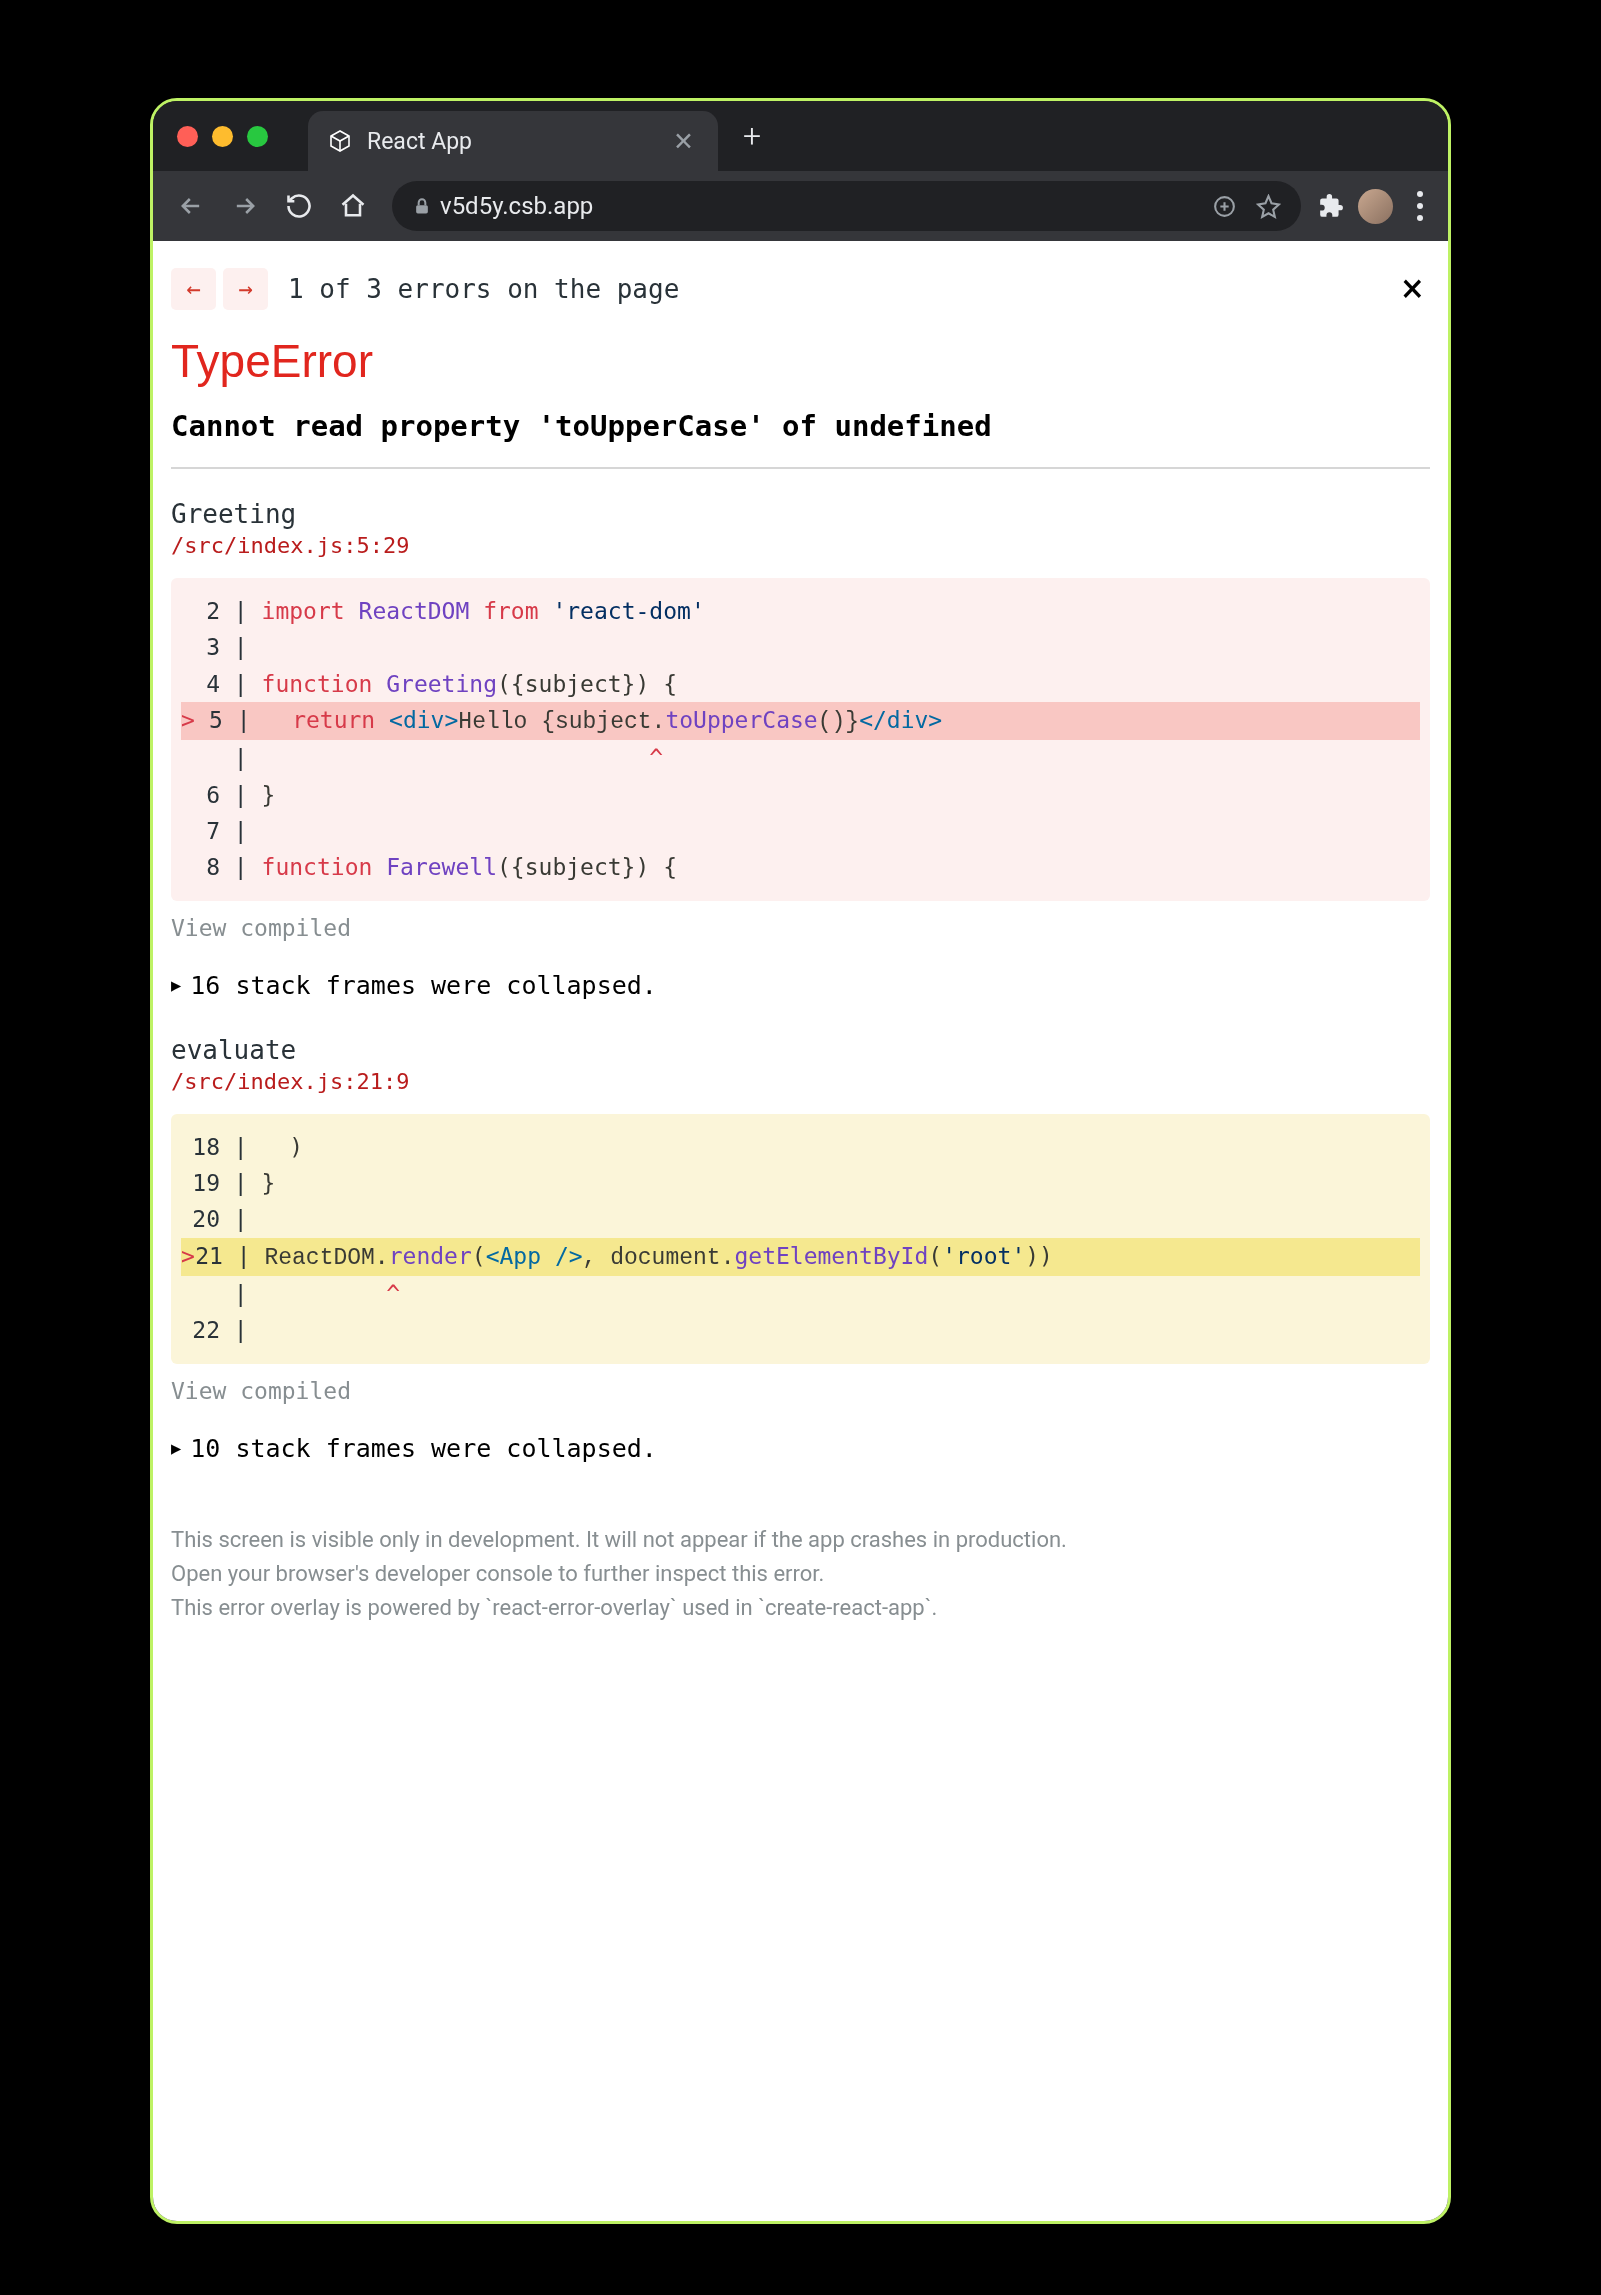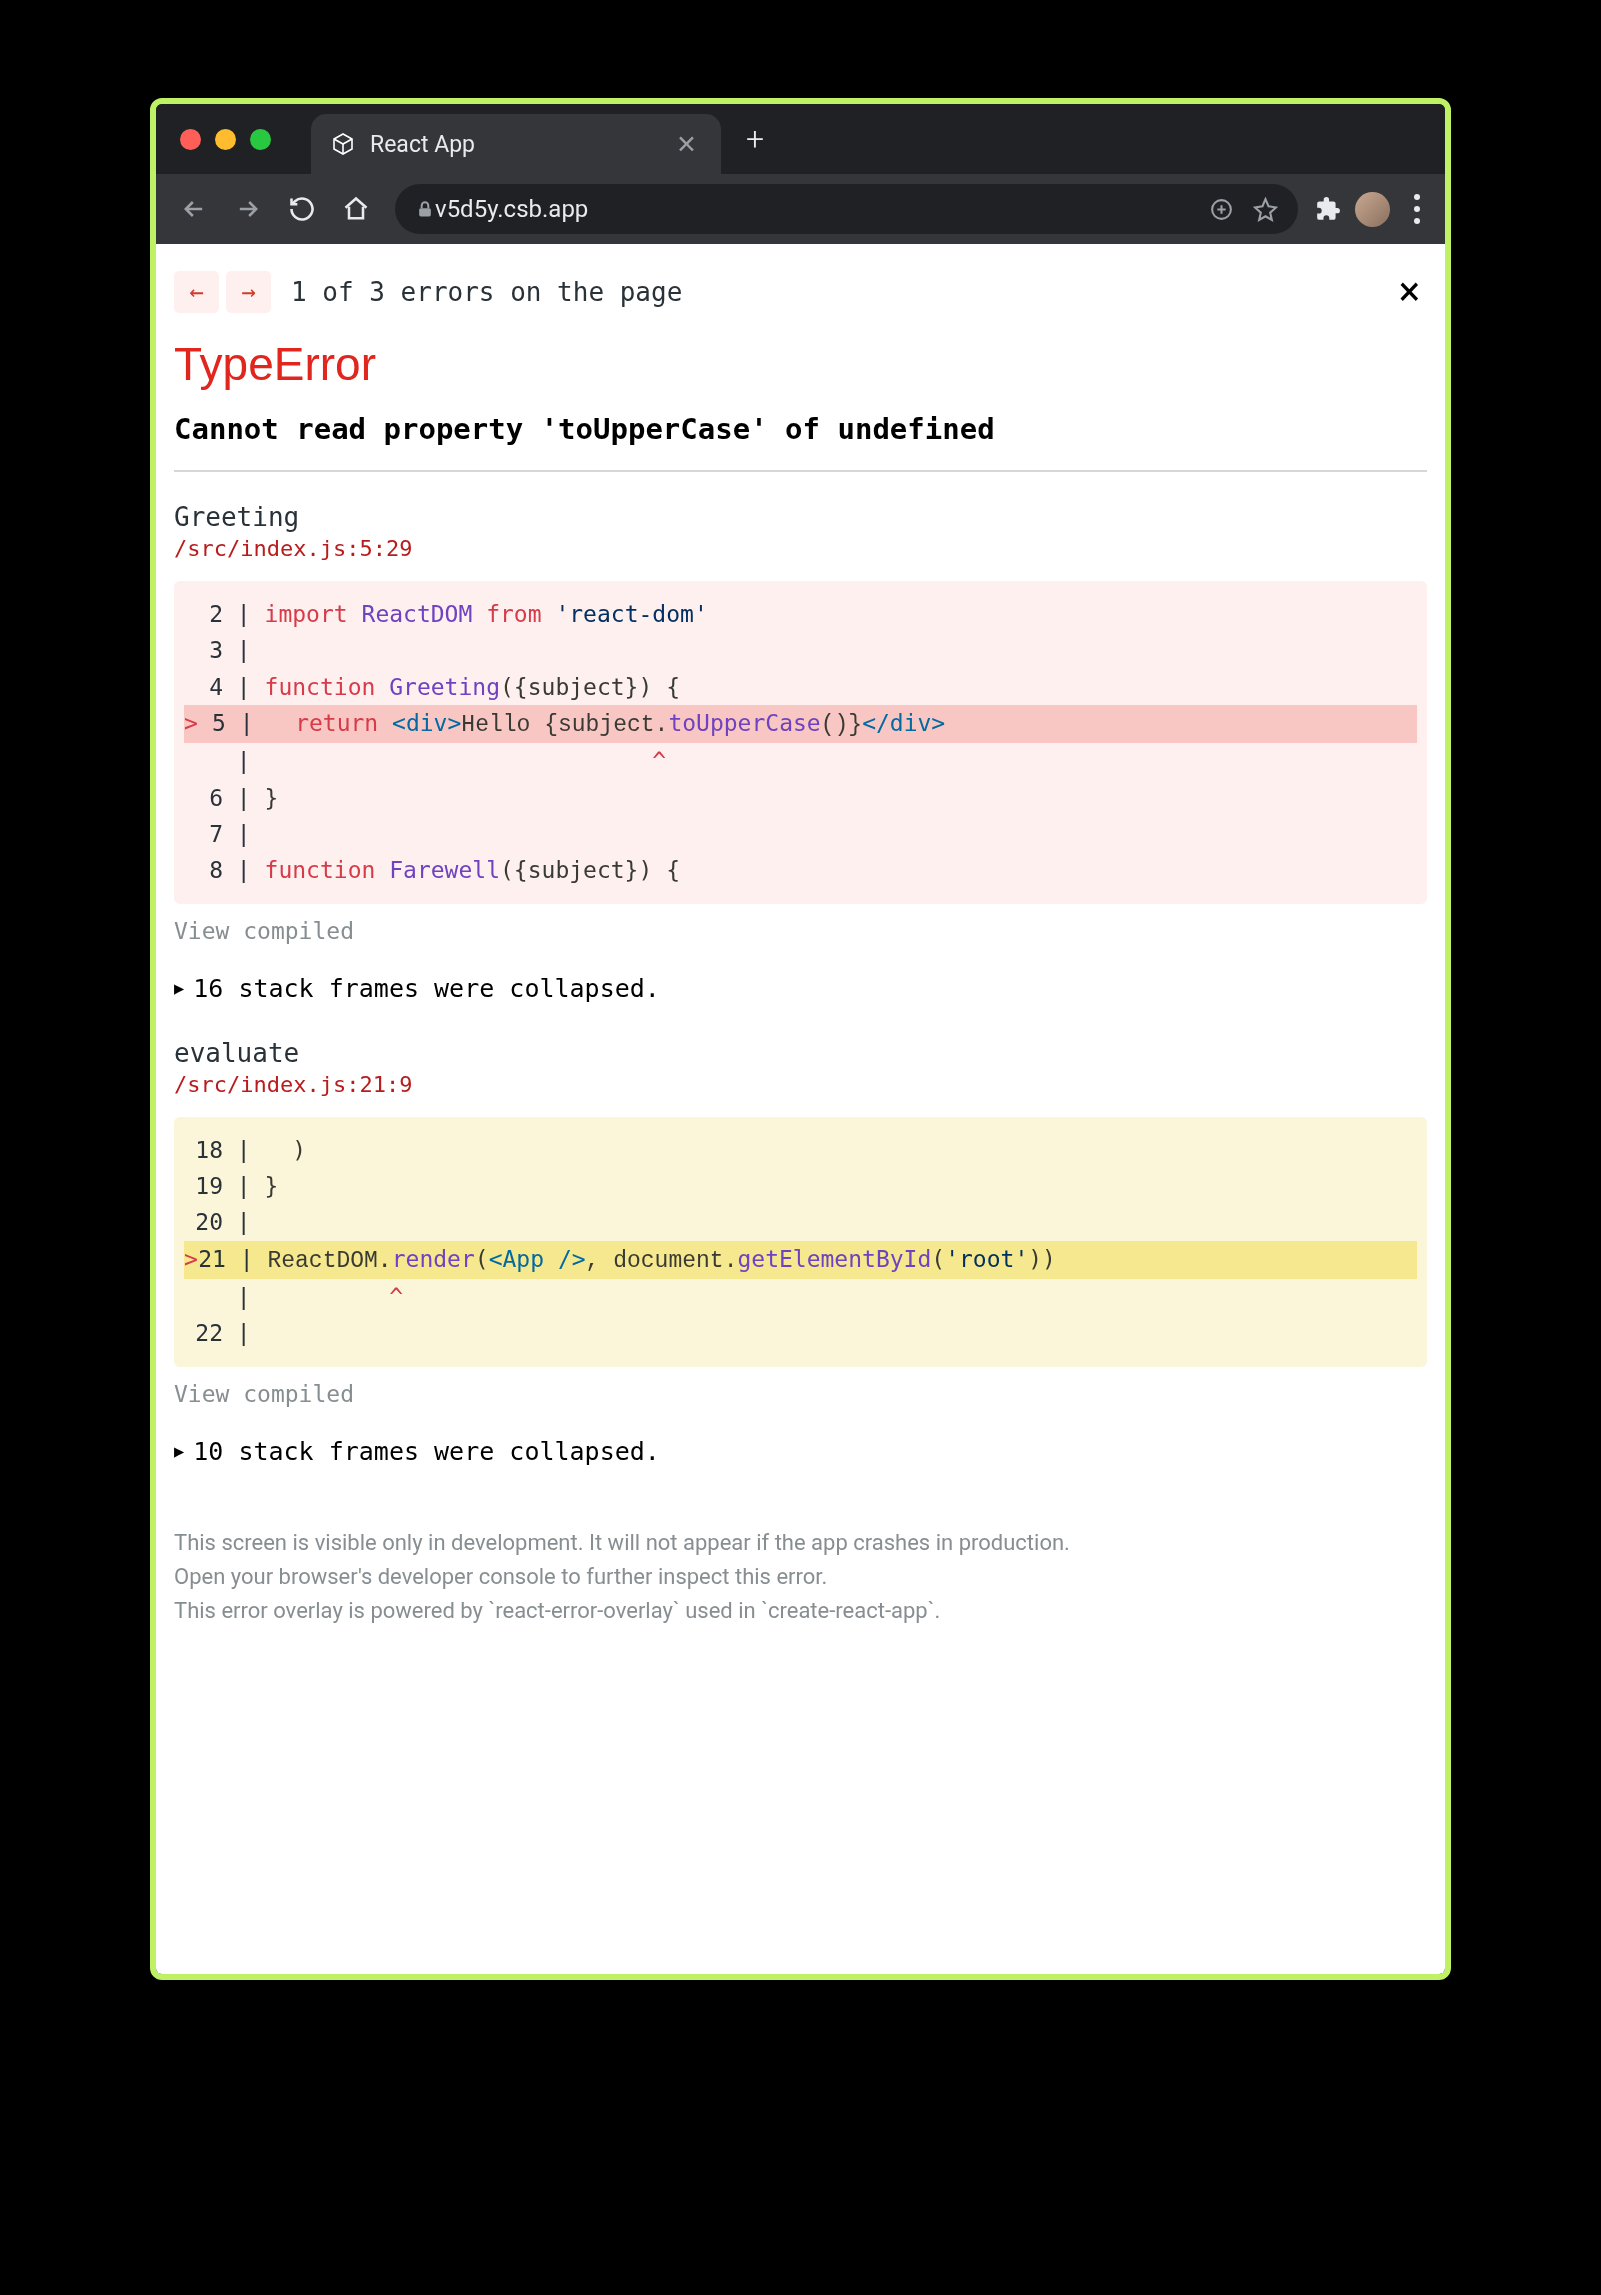"React App" .window { border: 6px solid #bef264 -> 3px solid #bef264; border-radius: 12px -> 27px; height: 1882px -> 2126px }
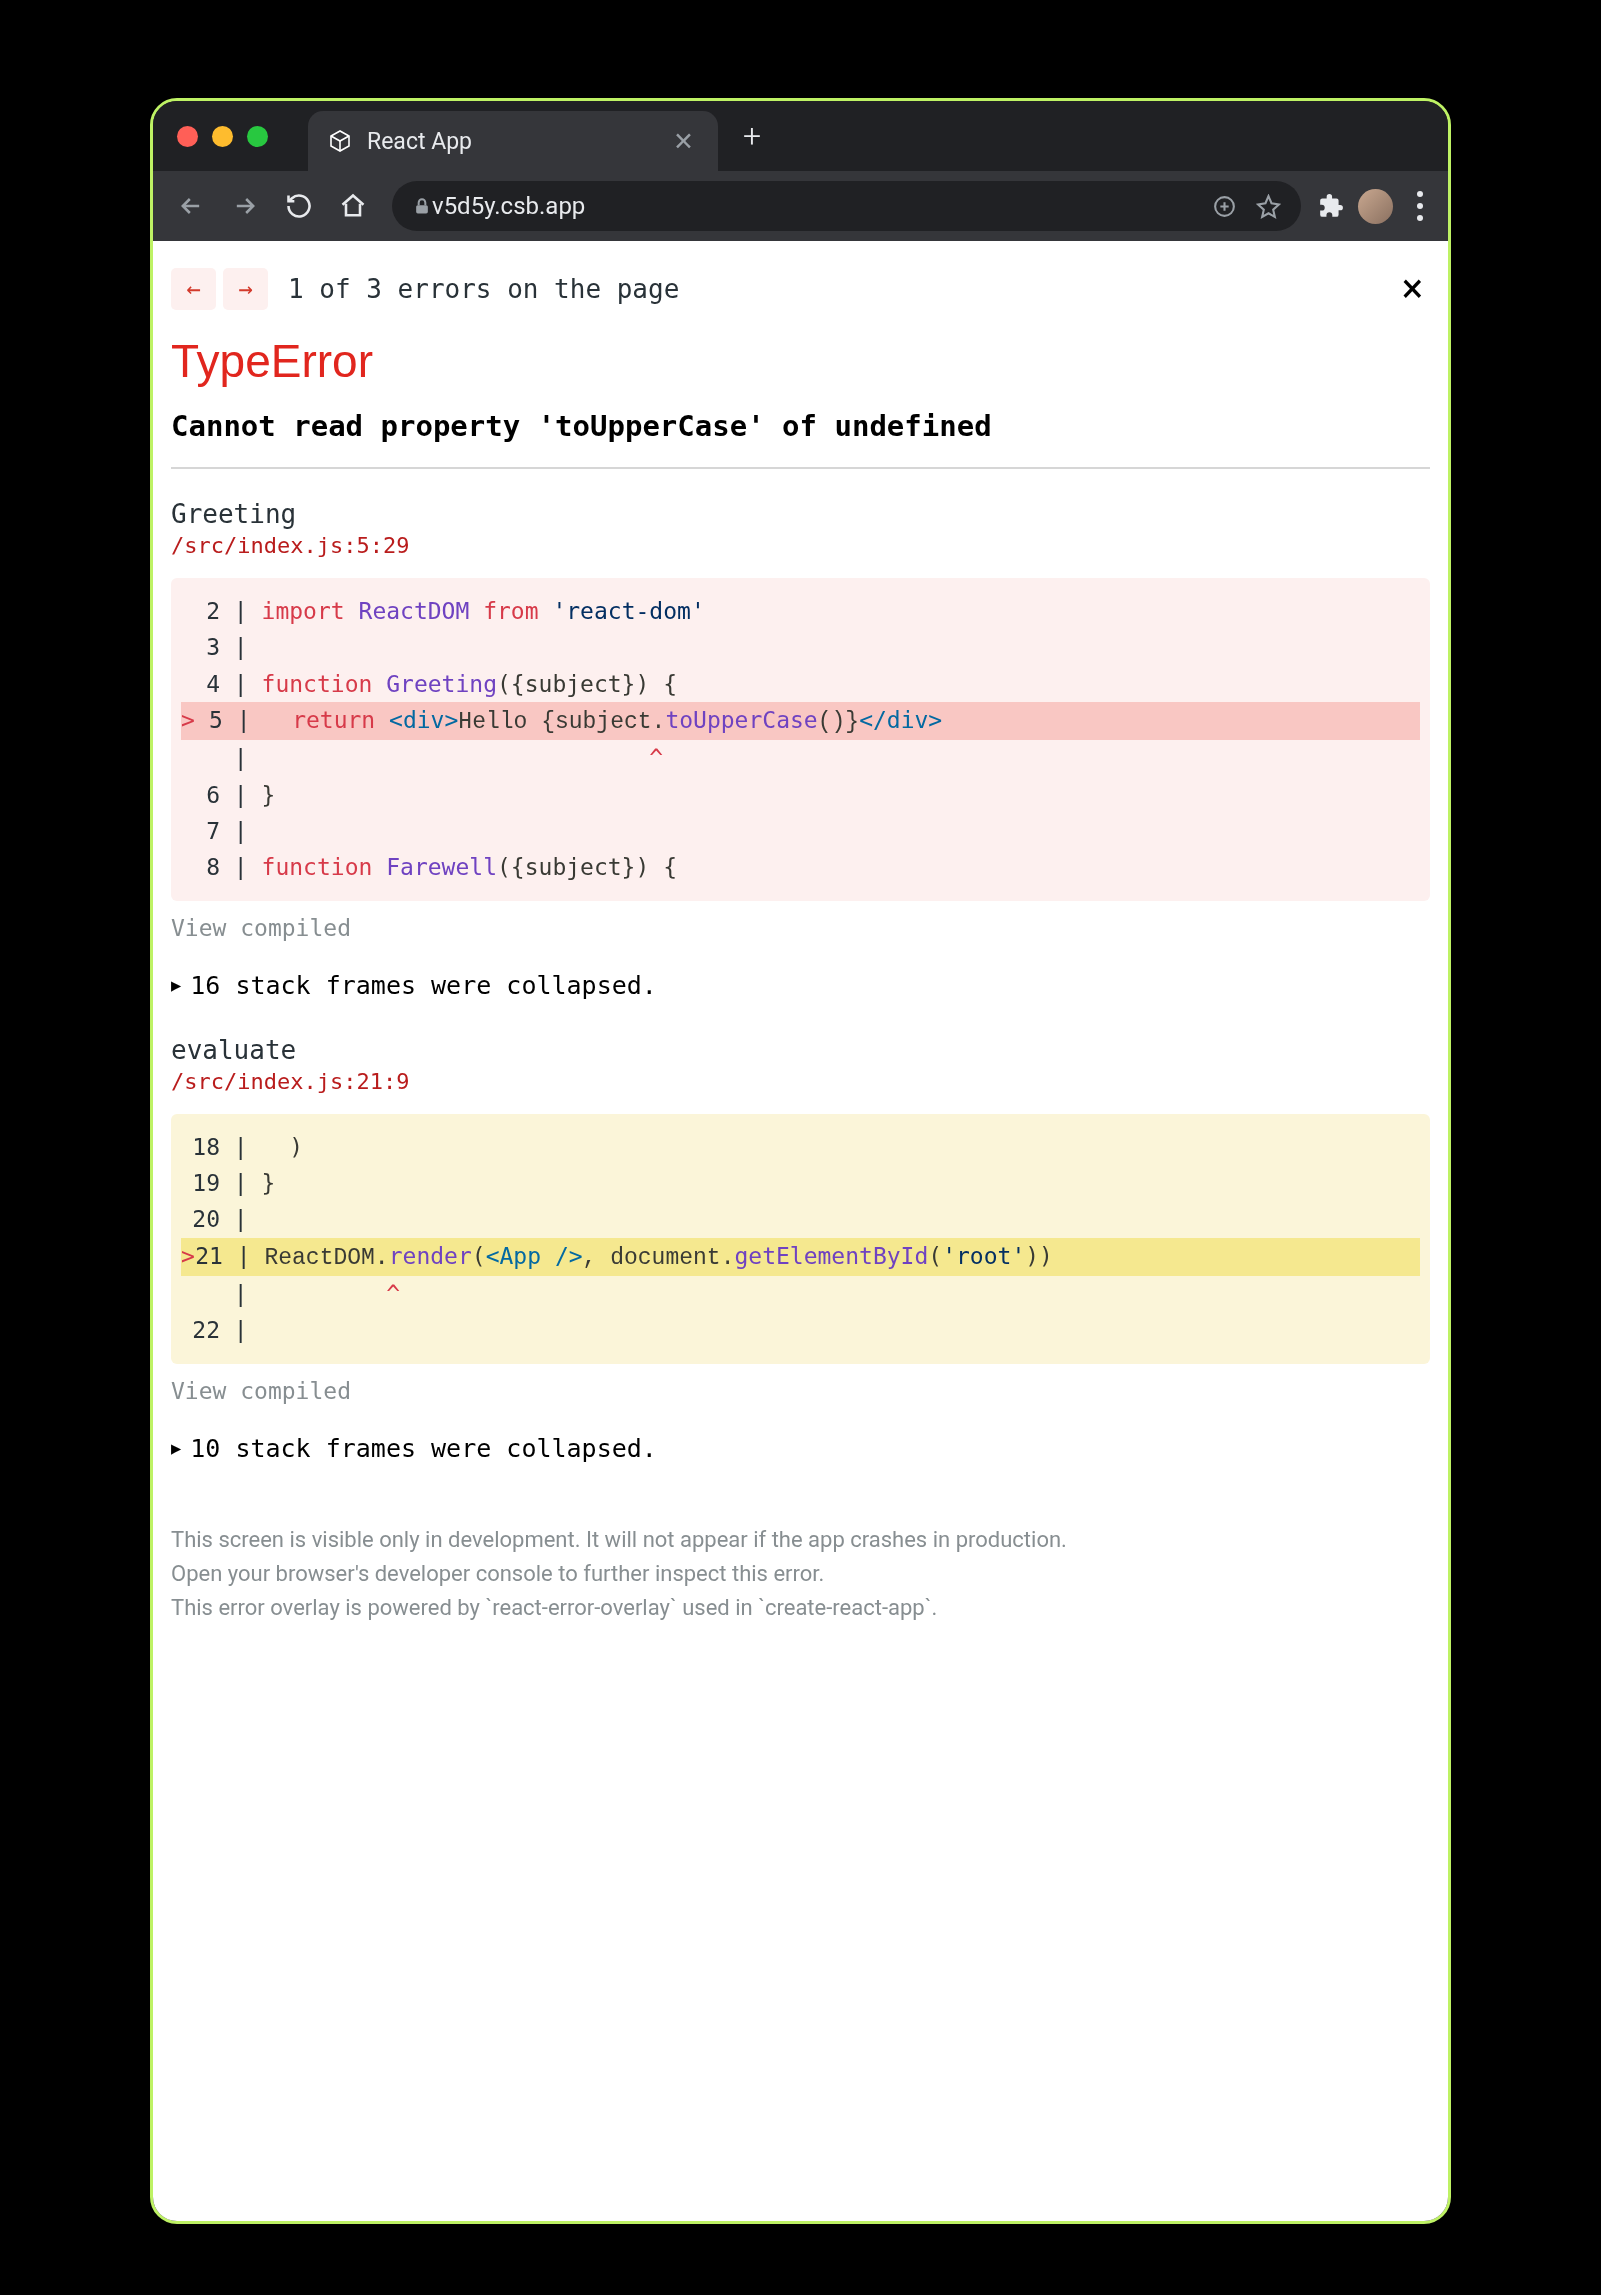"v5d5y.csb.app" .omnibox { gap: 0 -> 8px }
